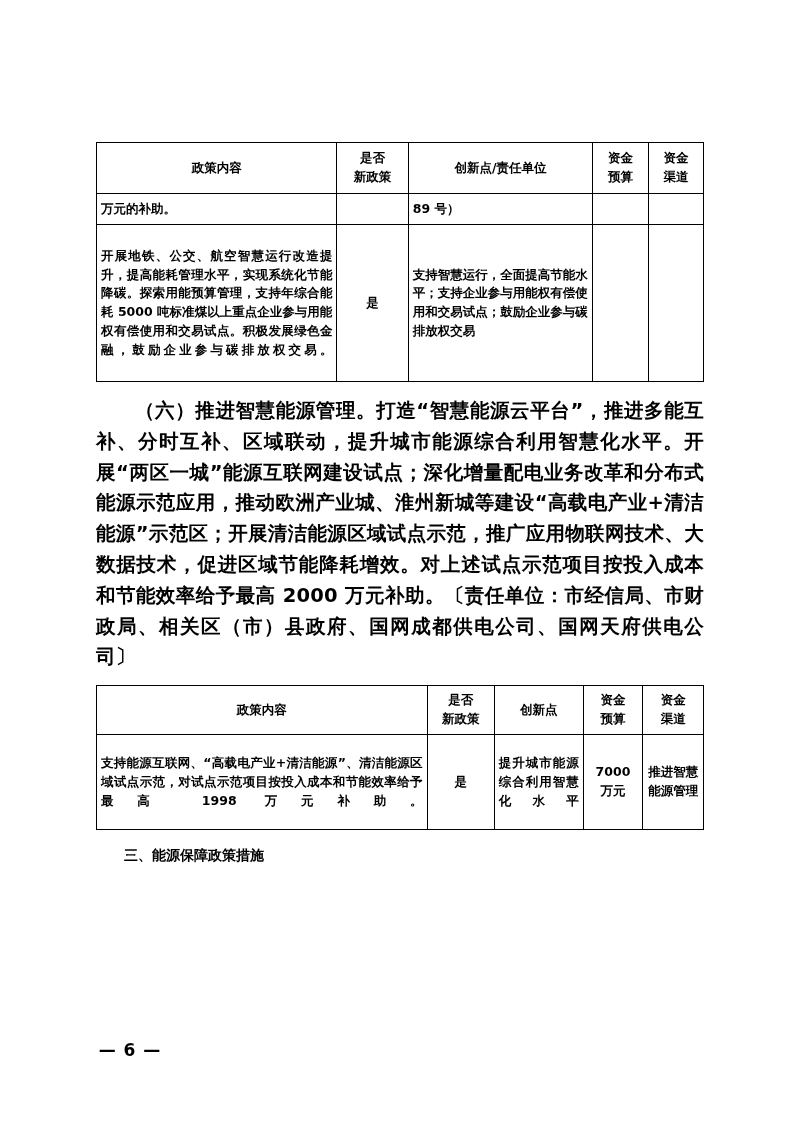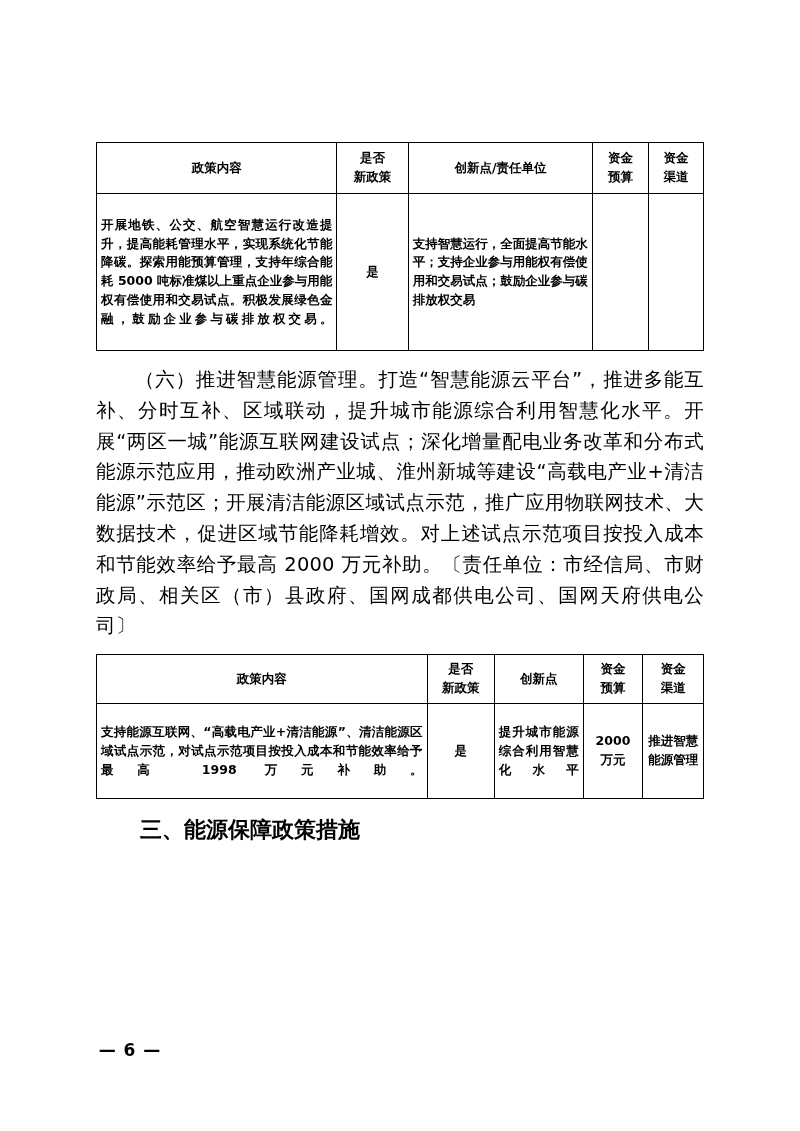"万元的补助。" tr { html: none -> <tr> <td>万元的补助。</td> <td></td> <td>89 号）</td> <td></td> <td></td> </tr> }
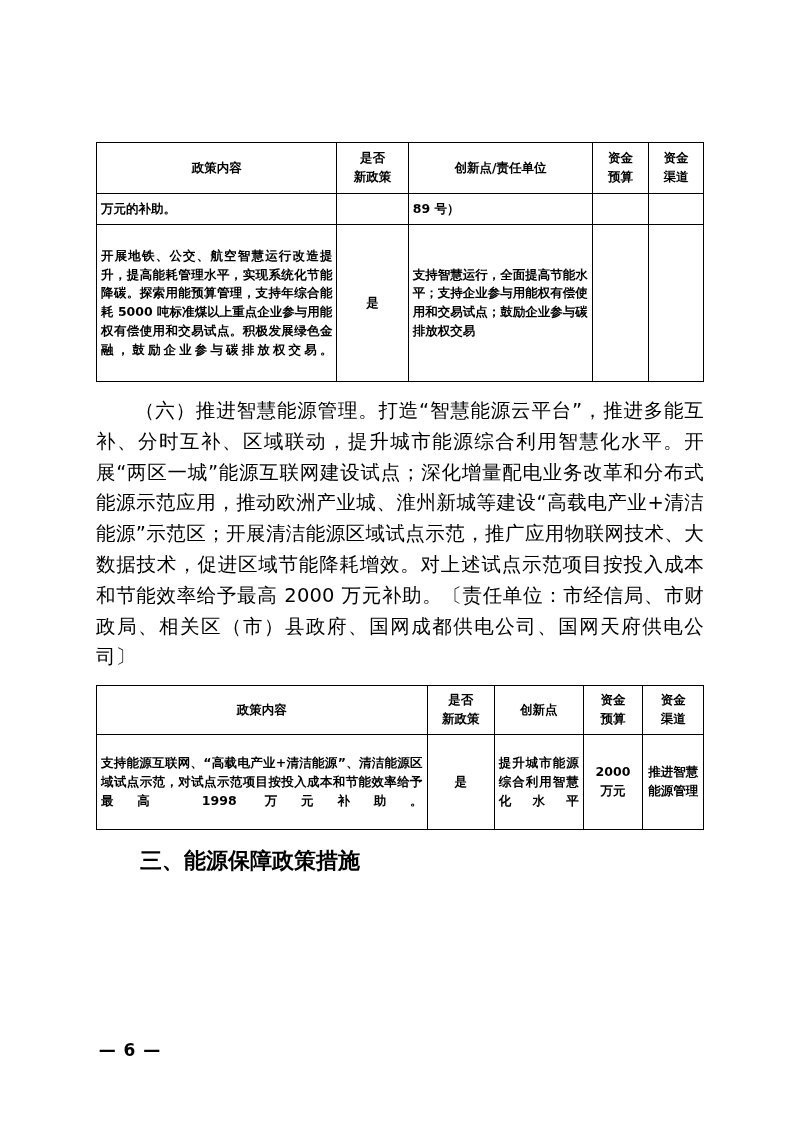"（六）推进智慧能源管理。打造“智慧能源云平台”，推进多能互补、分时互补、区域联动" .para { font-weight: normal -> bold }
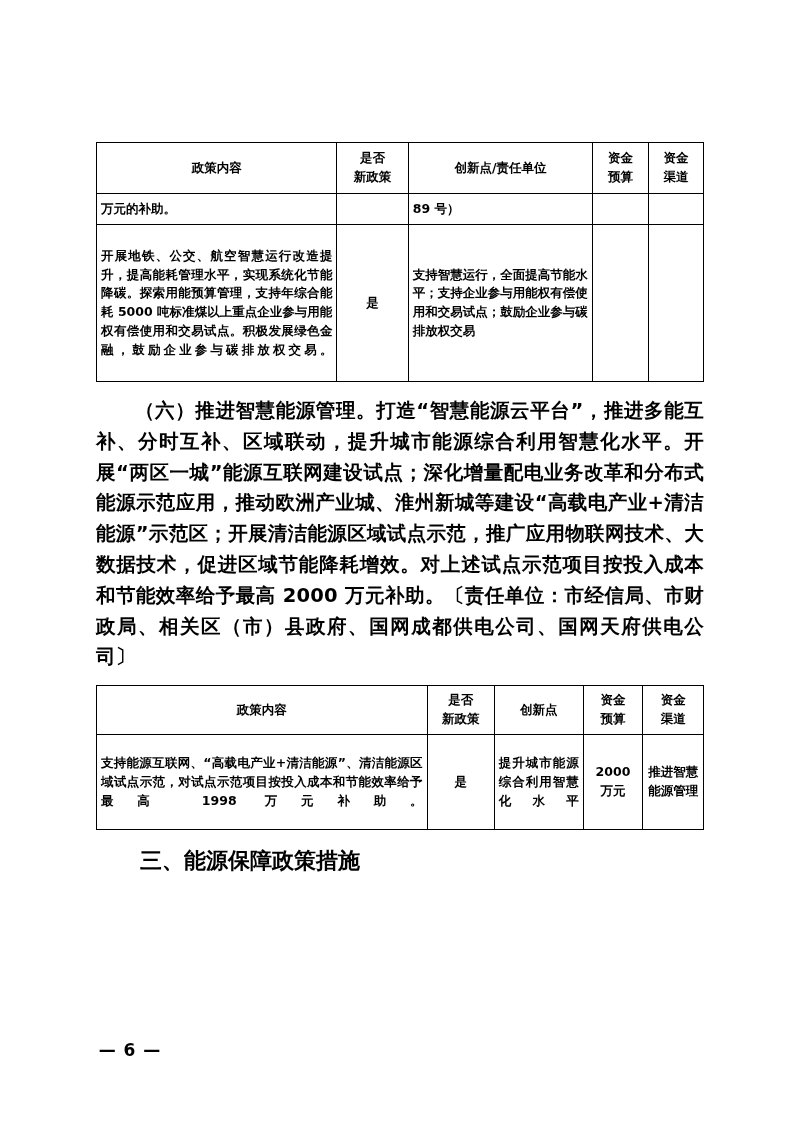"2000 万元" td.c-center { text: 2000 -> 7000 }
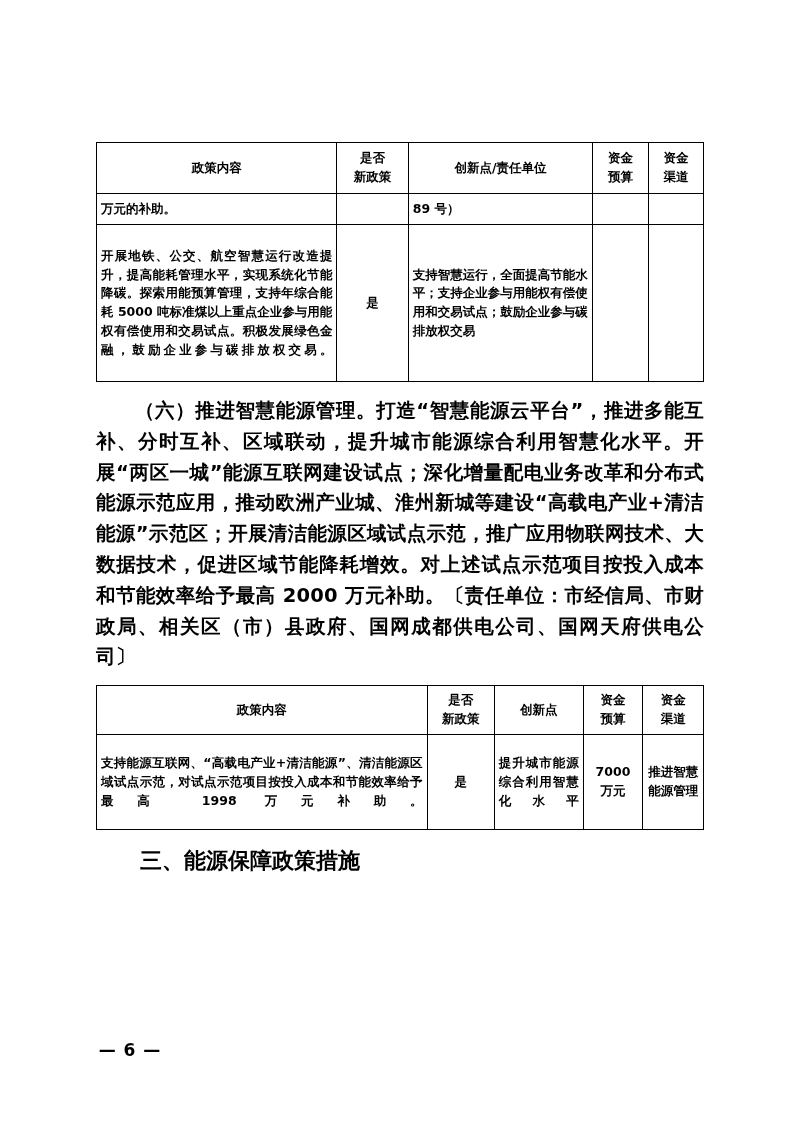"三、能源保障政策措施" .heading { font-size: 22px -> 14px }
